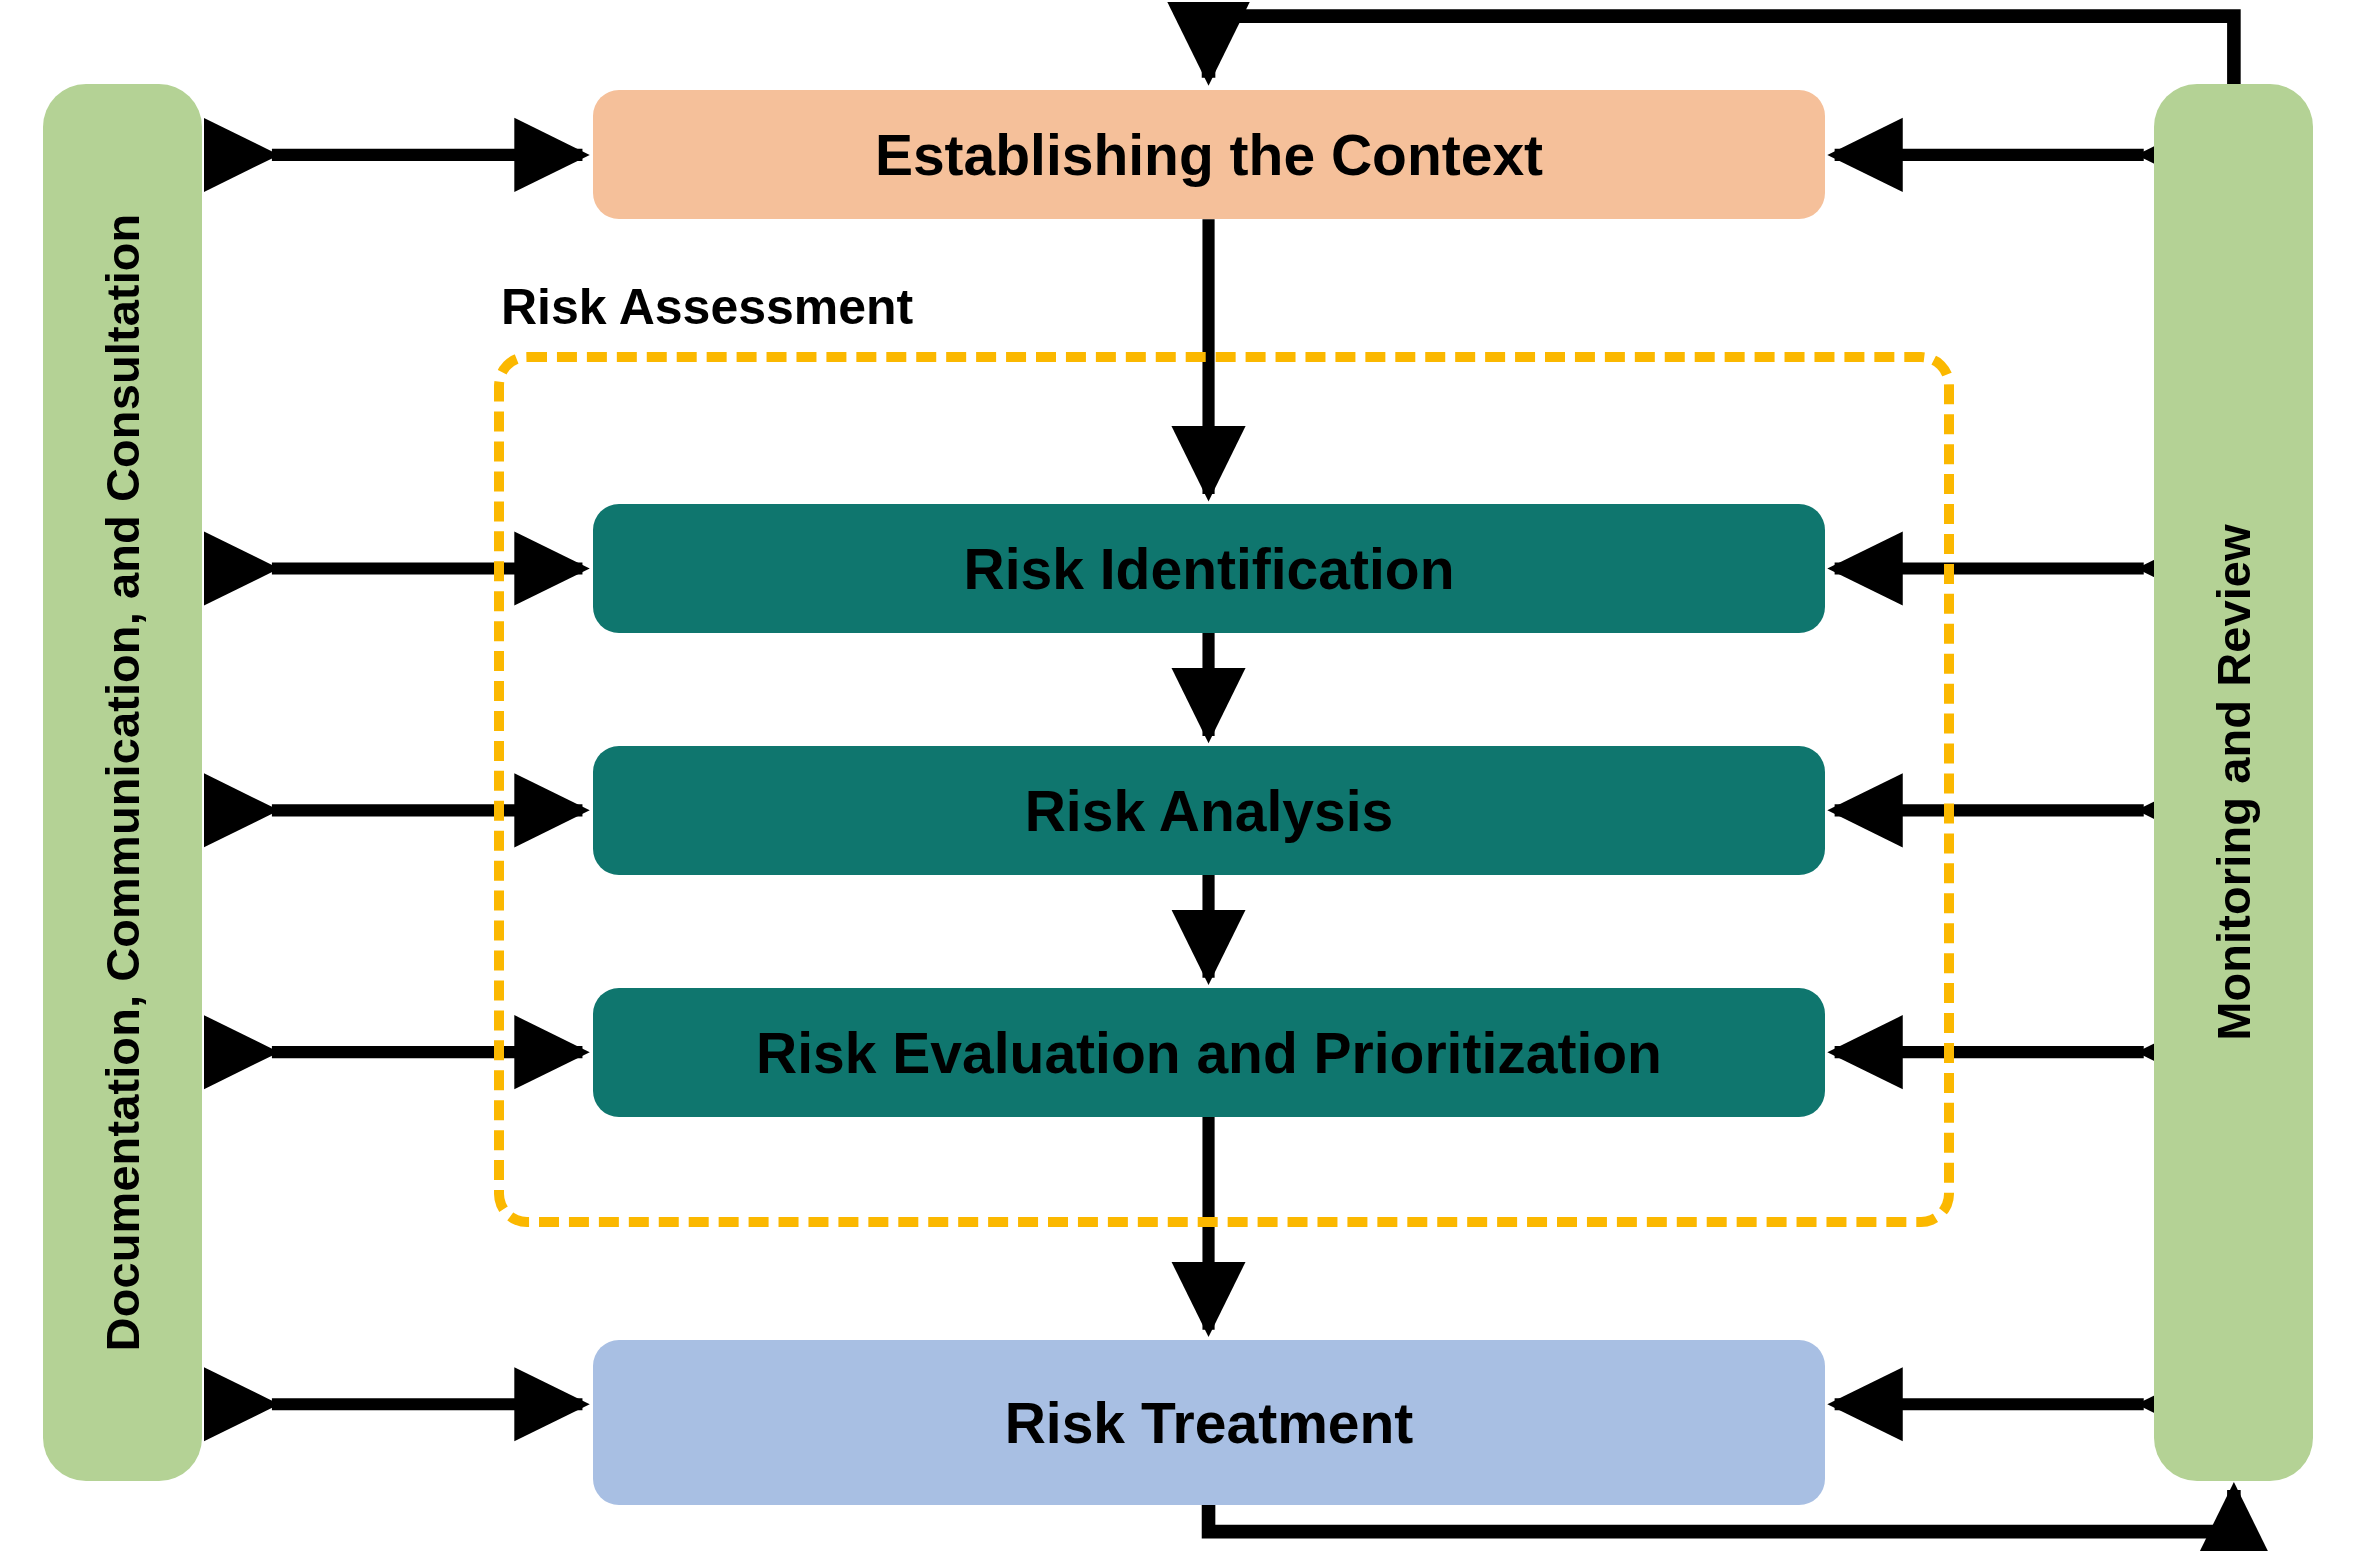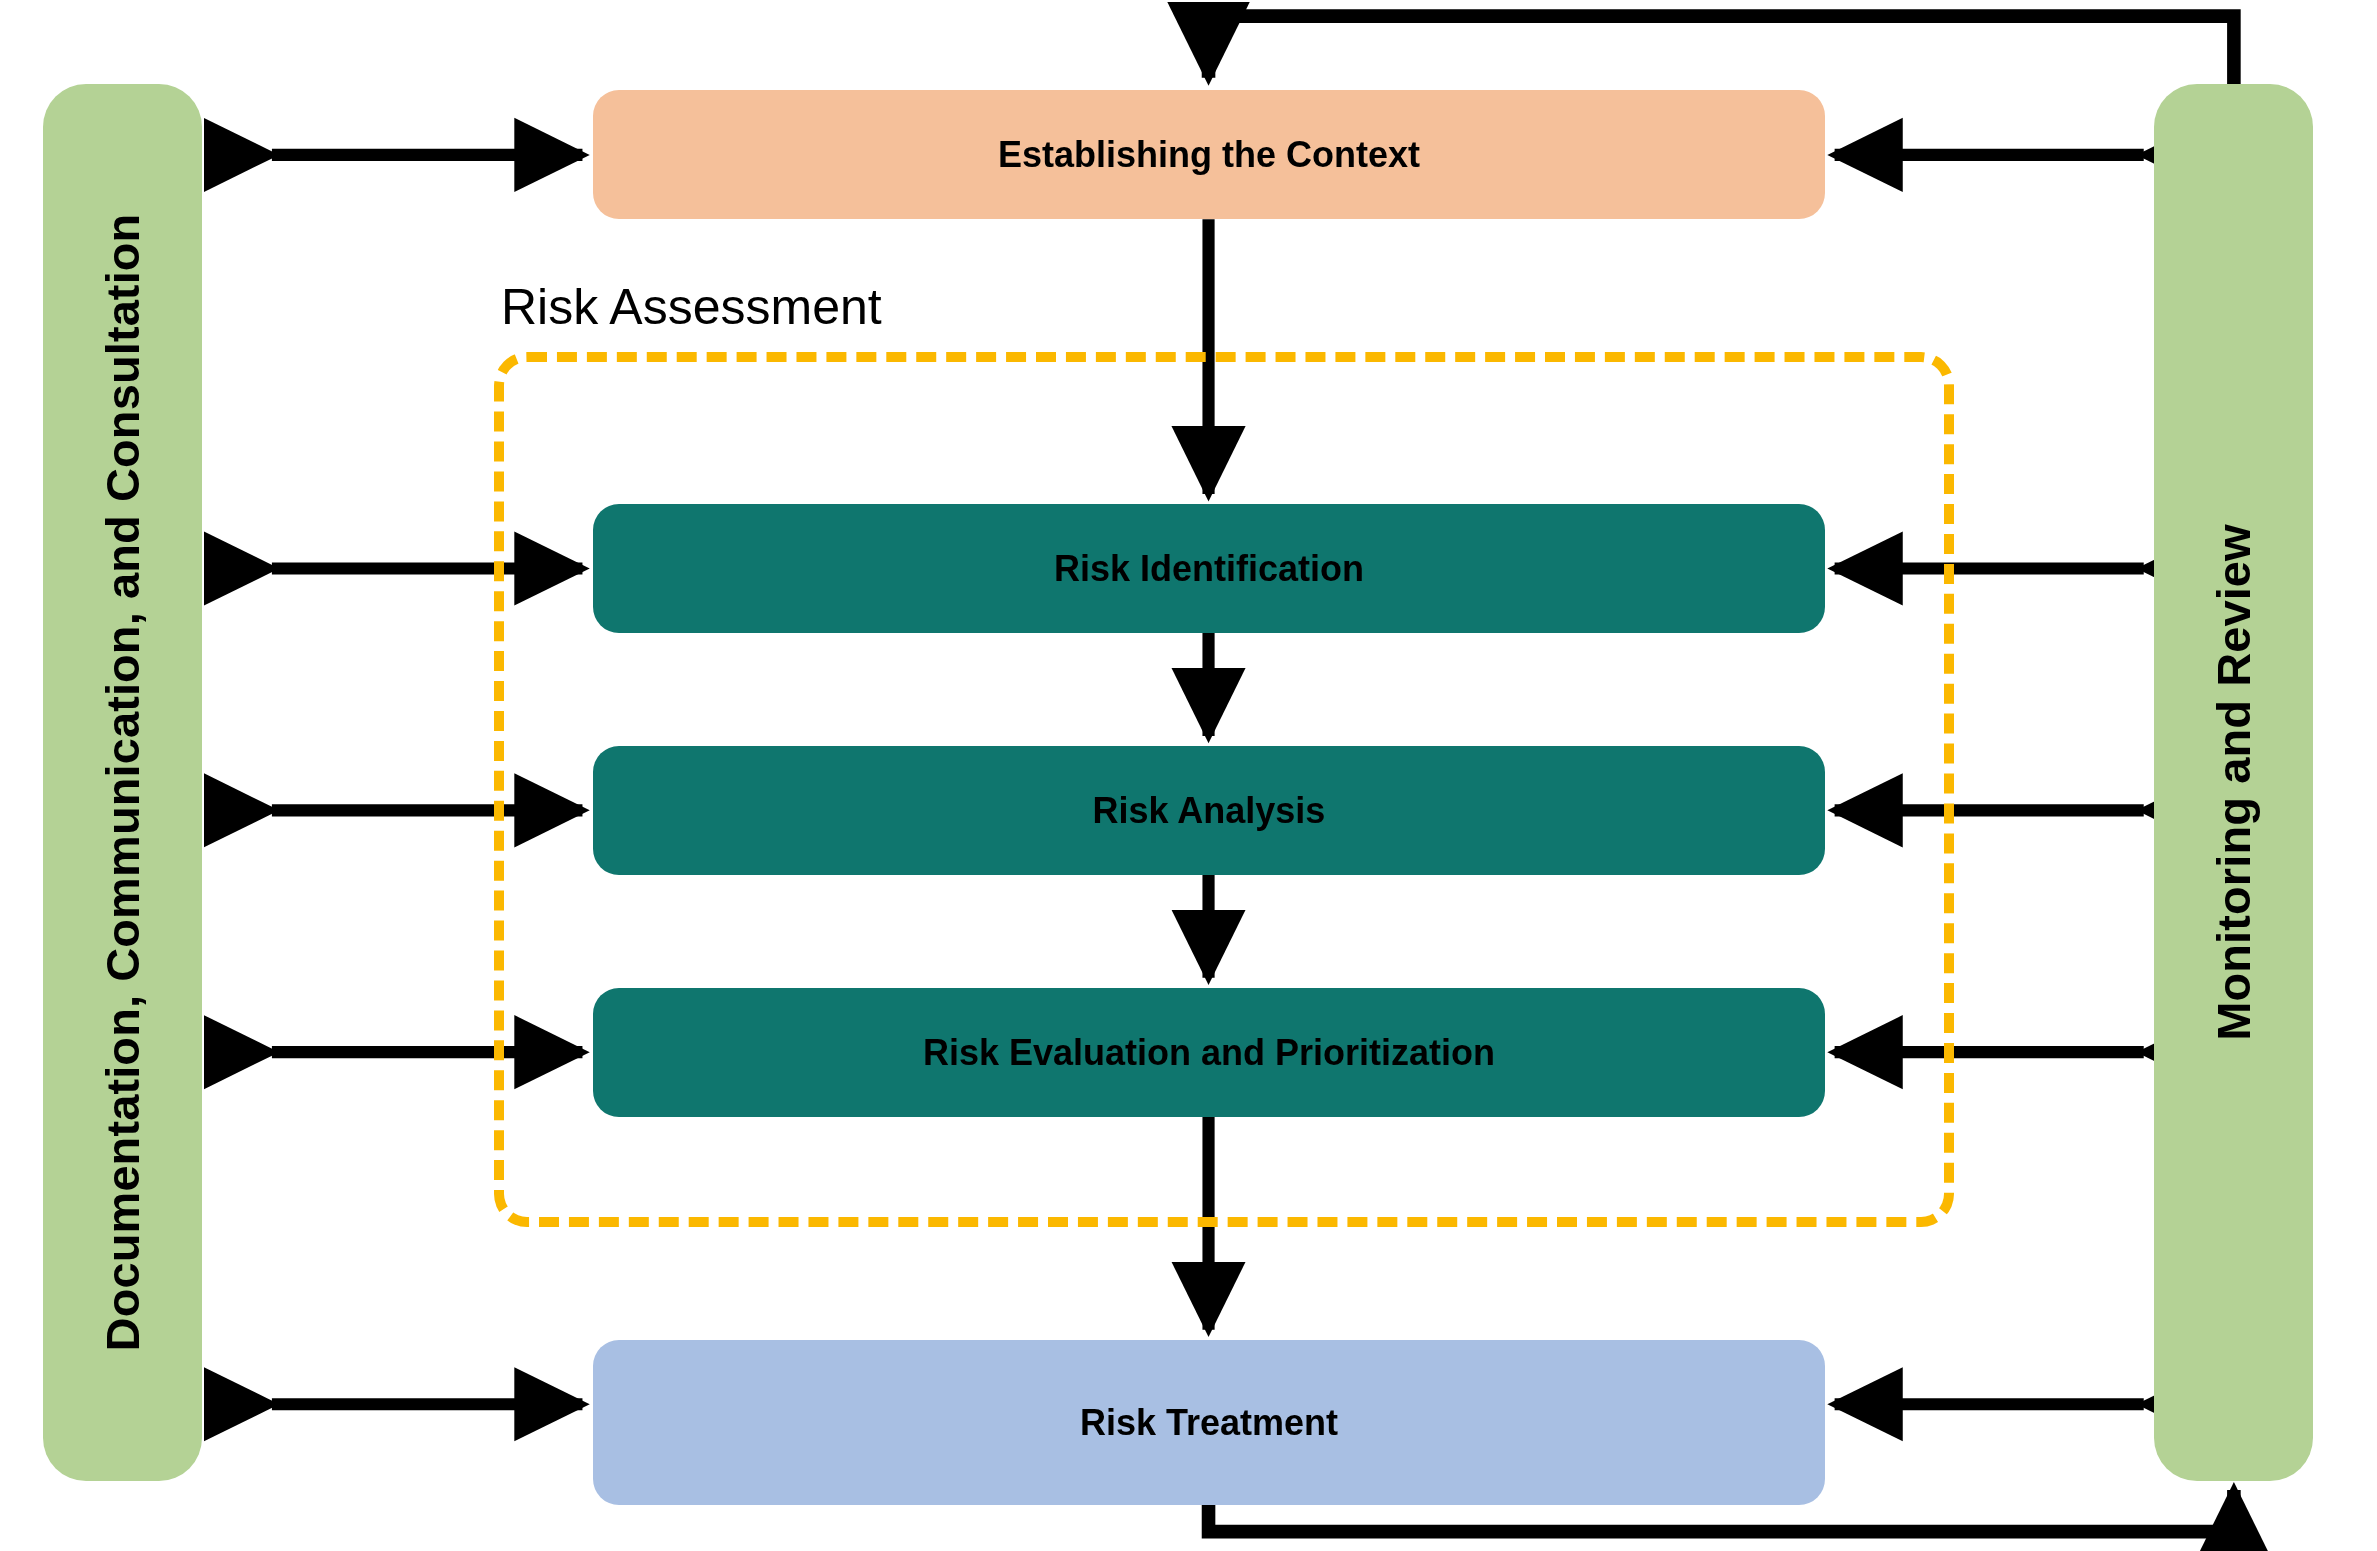"Establishing the Context" .procbox { font-size: 36px -> 57px }
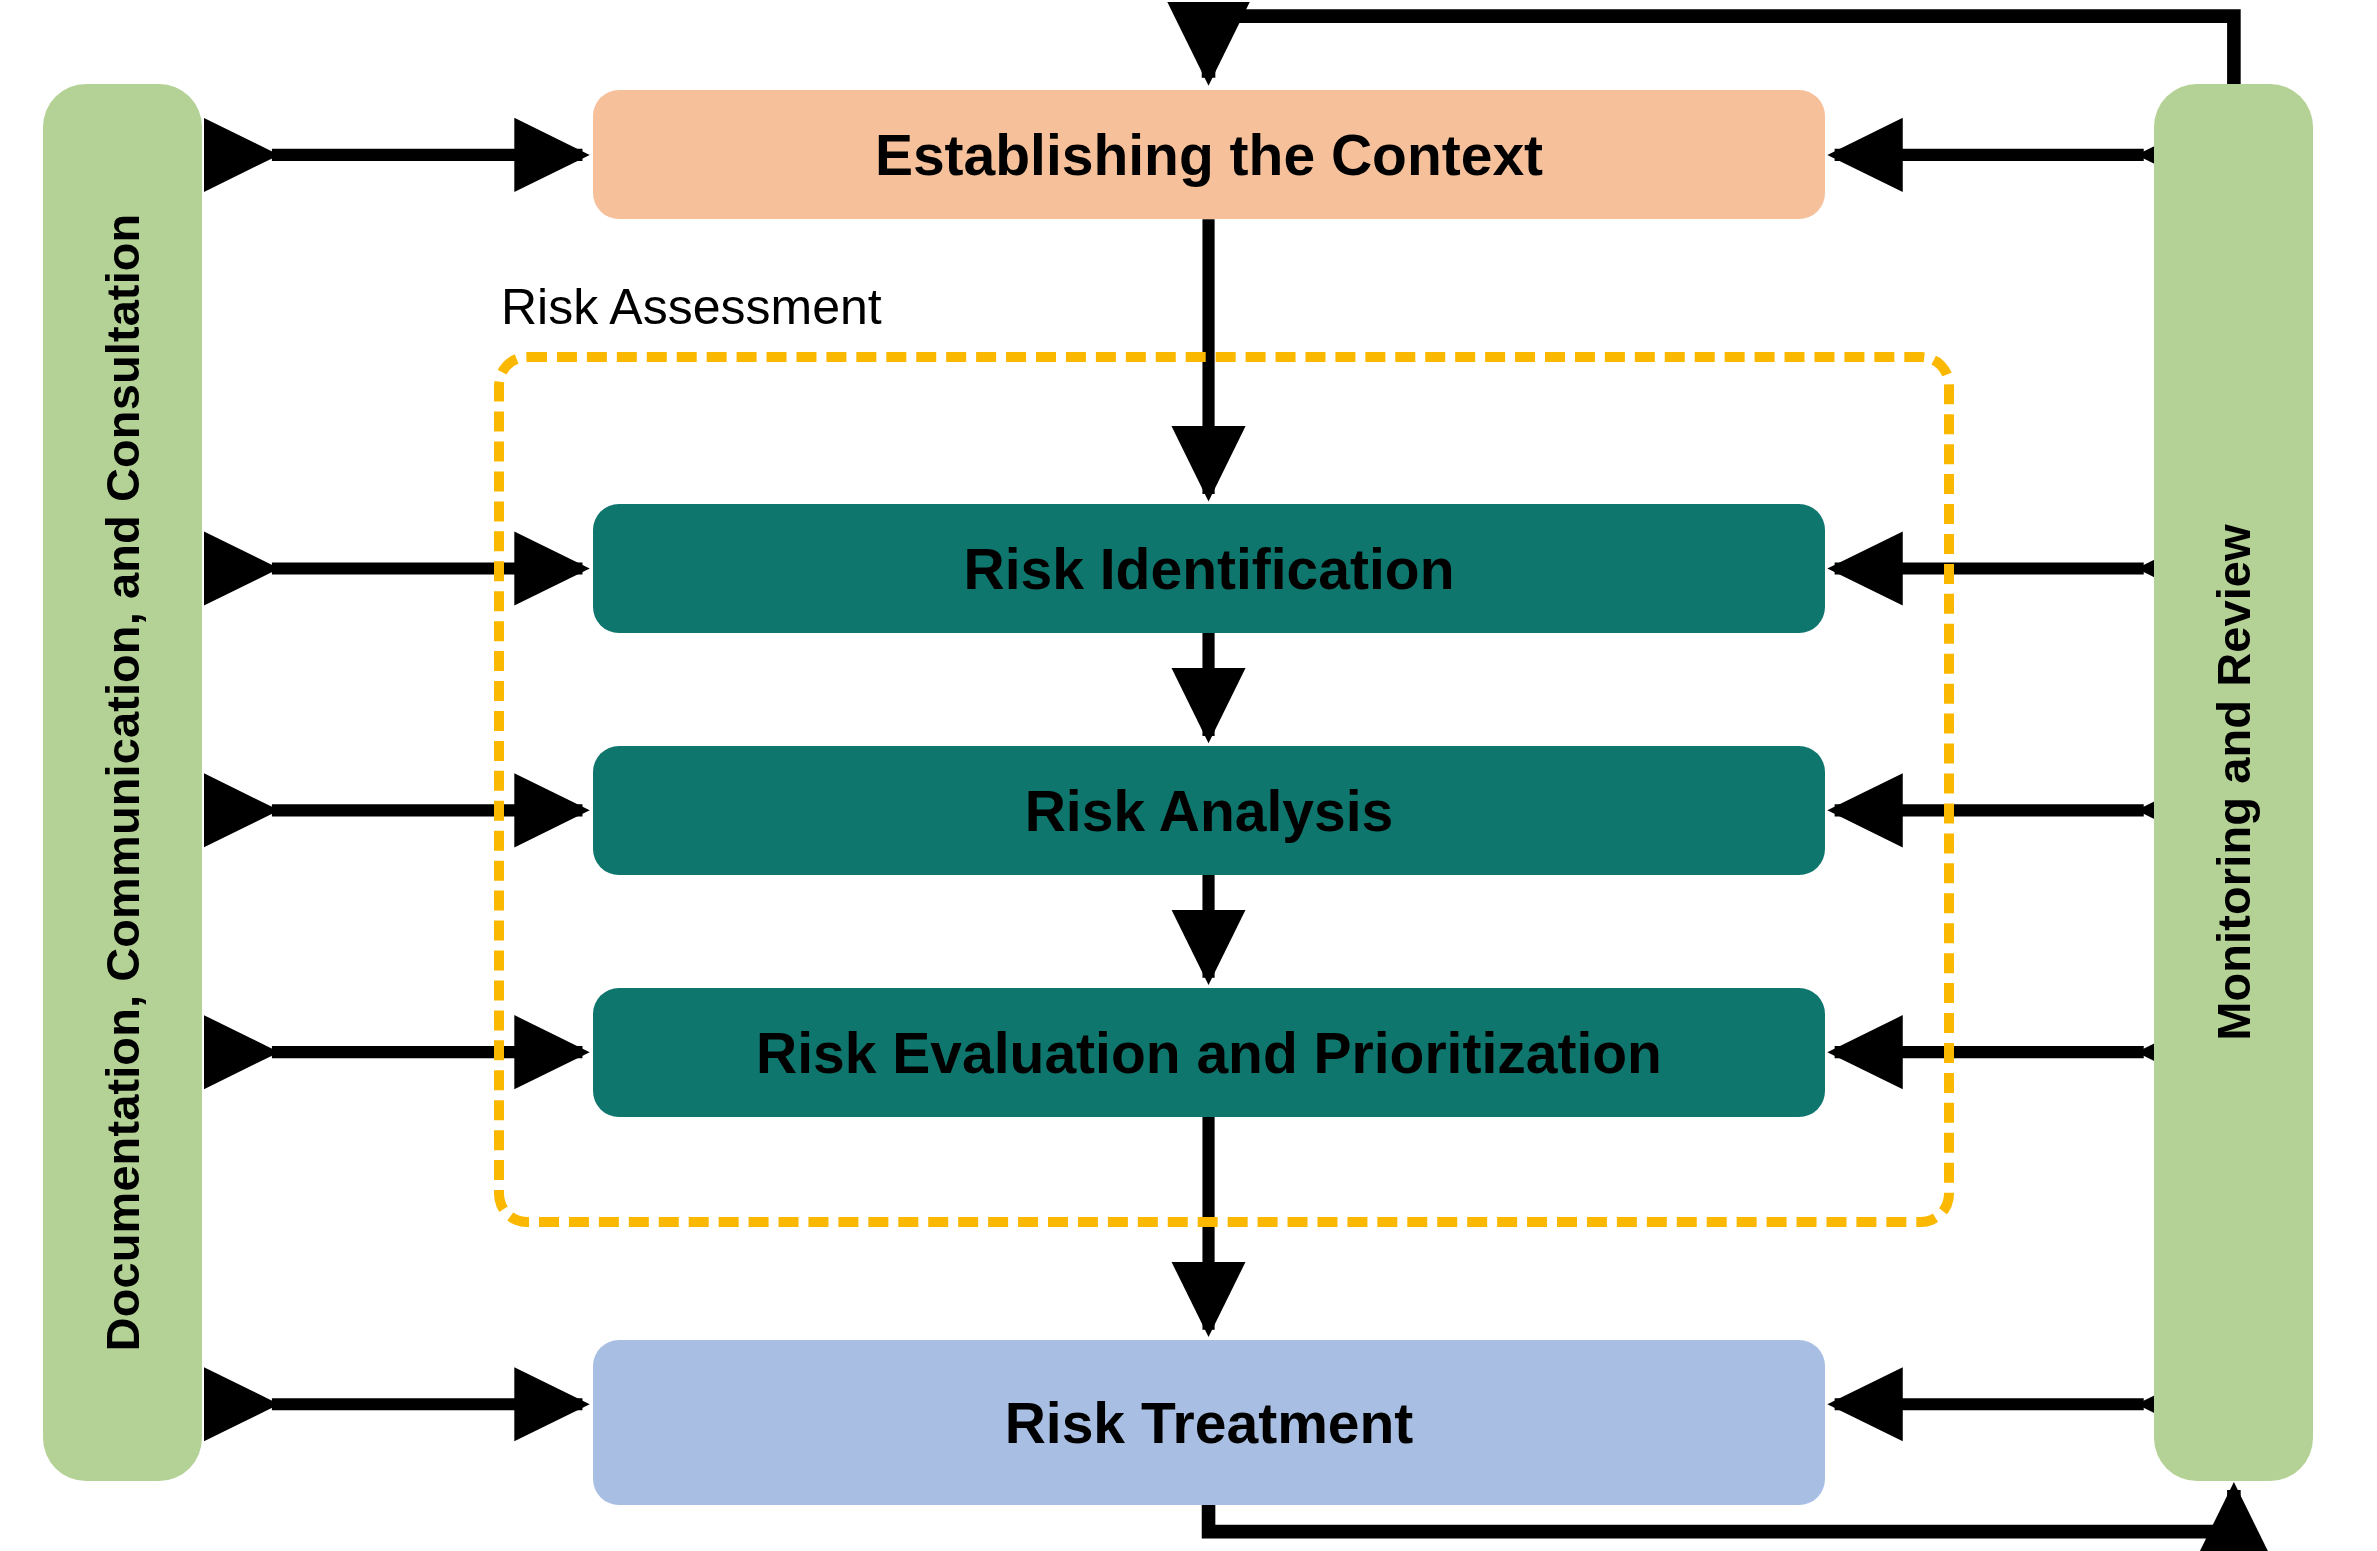"Risk Assessment" #assessment-label { font-weight: normal -> bold }
